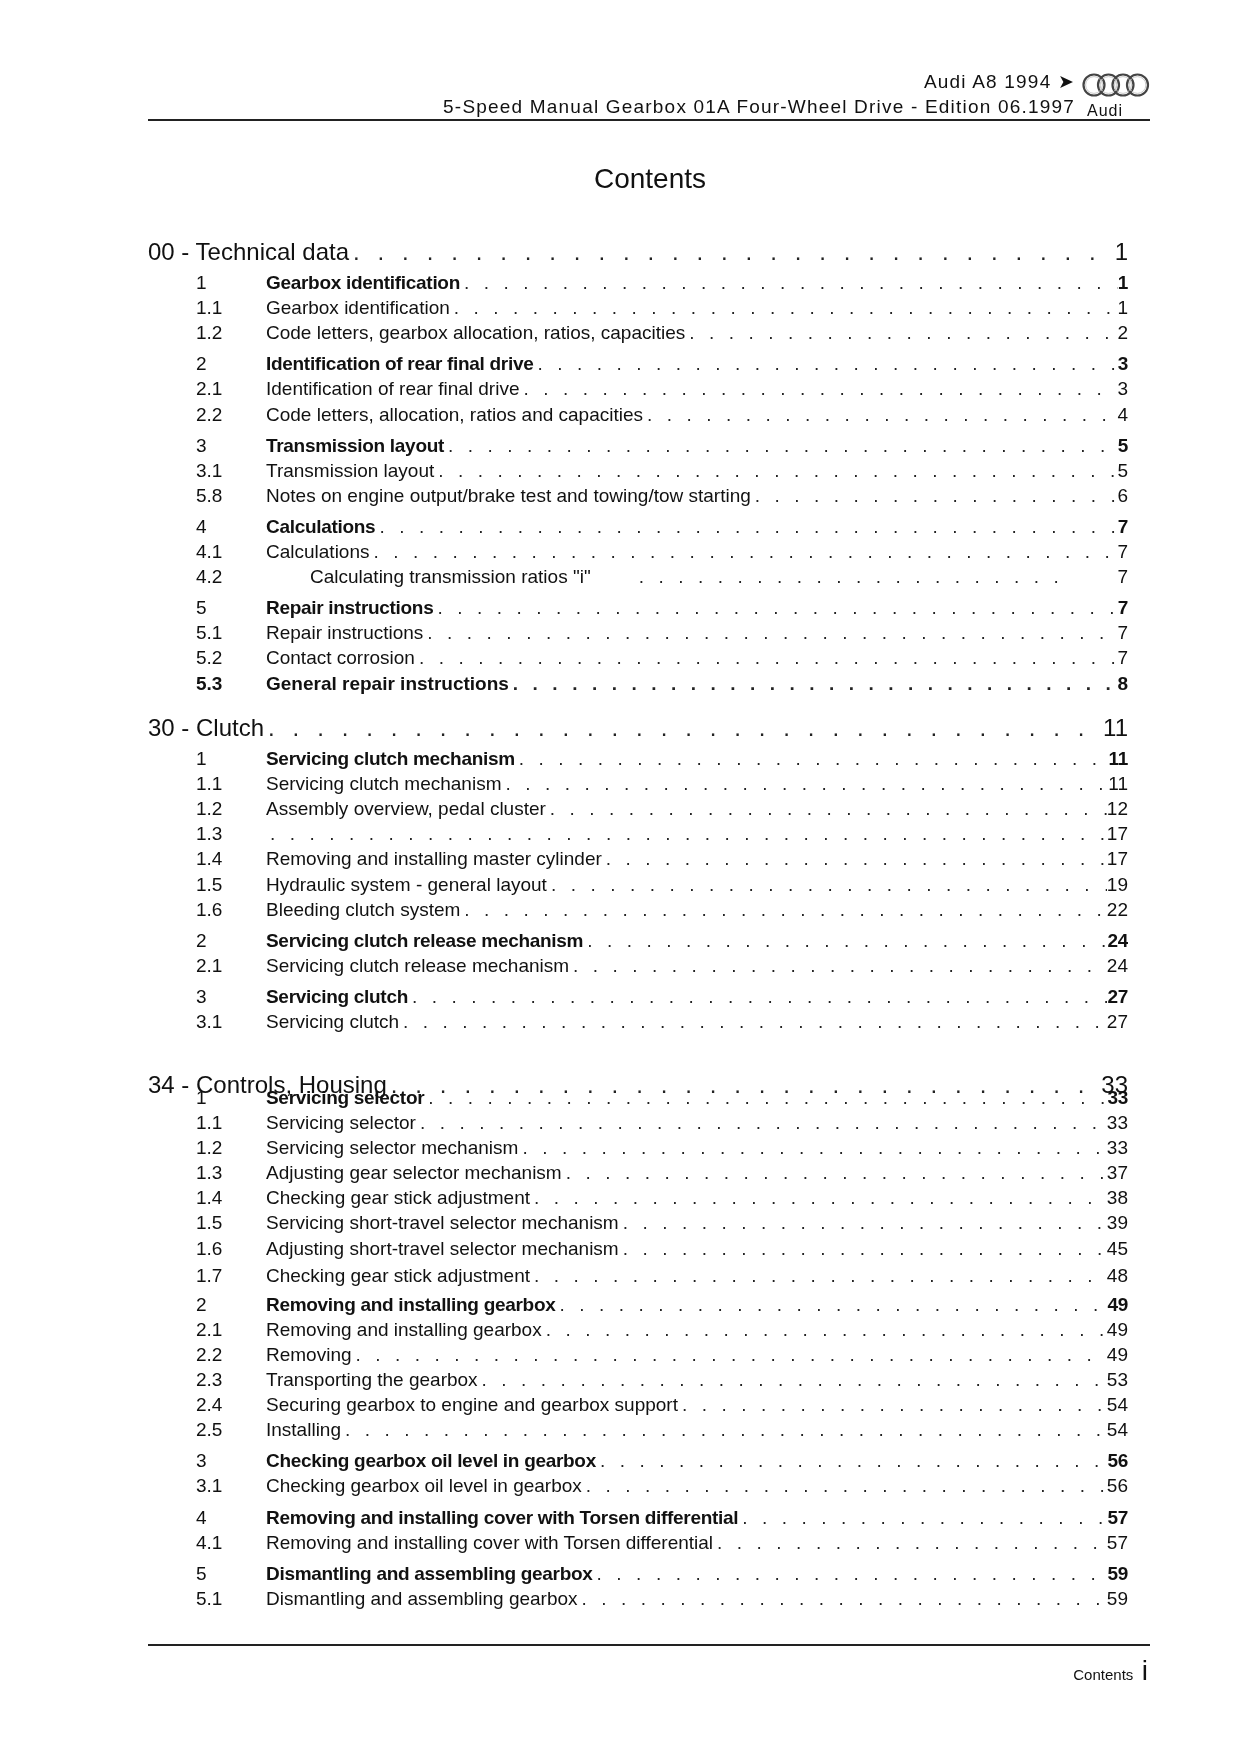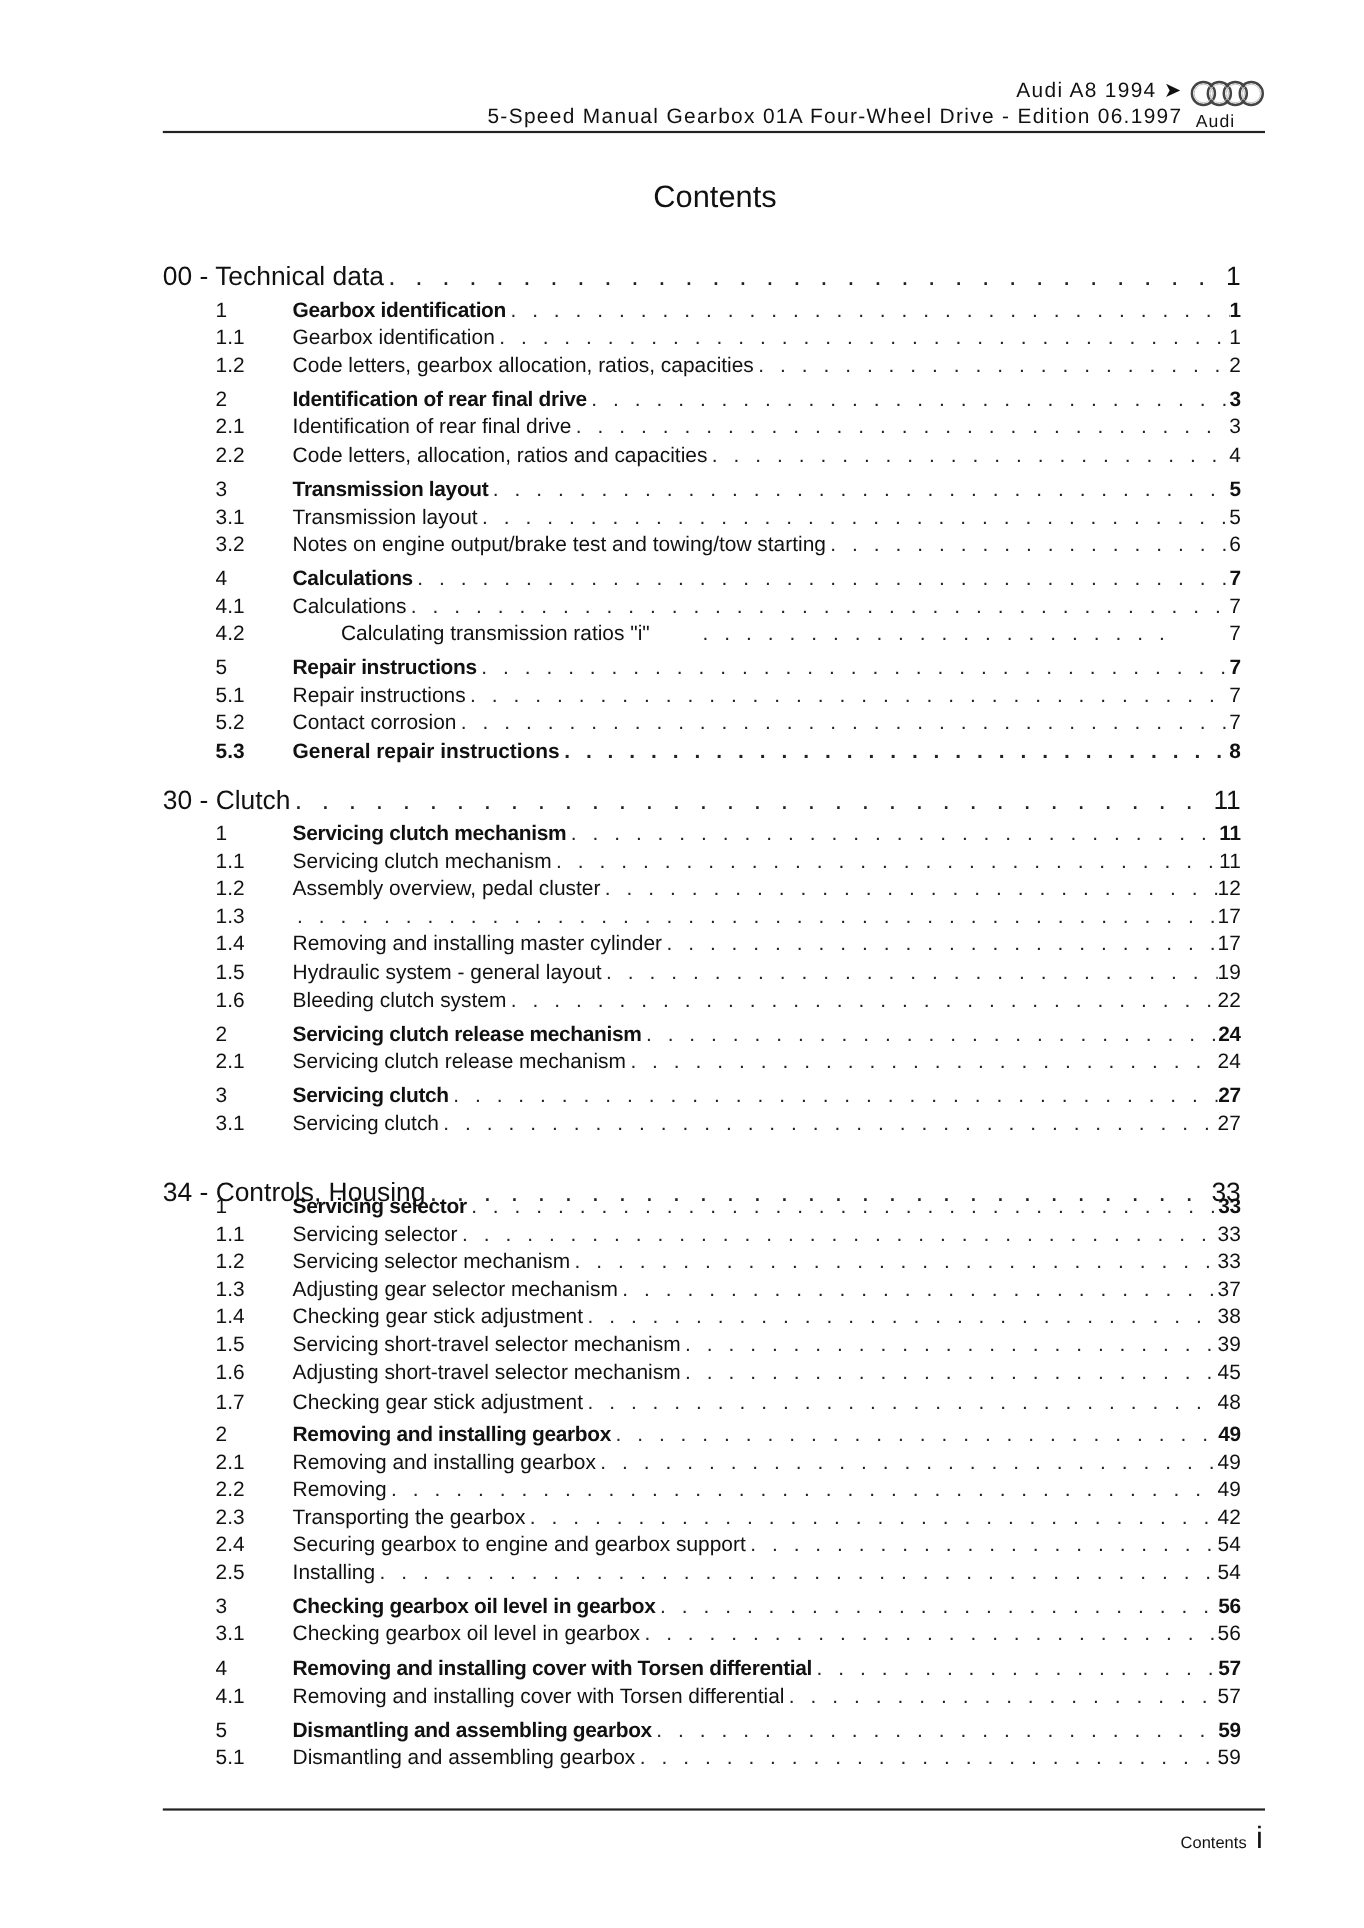"3.2" span.num { text: 3.2 -> 5.8 }
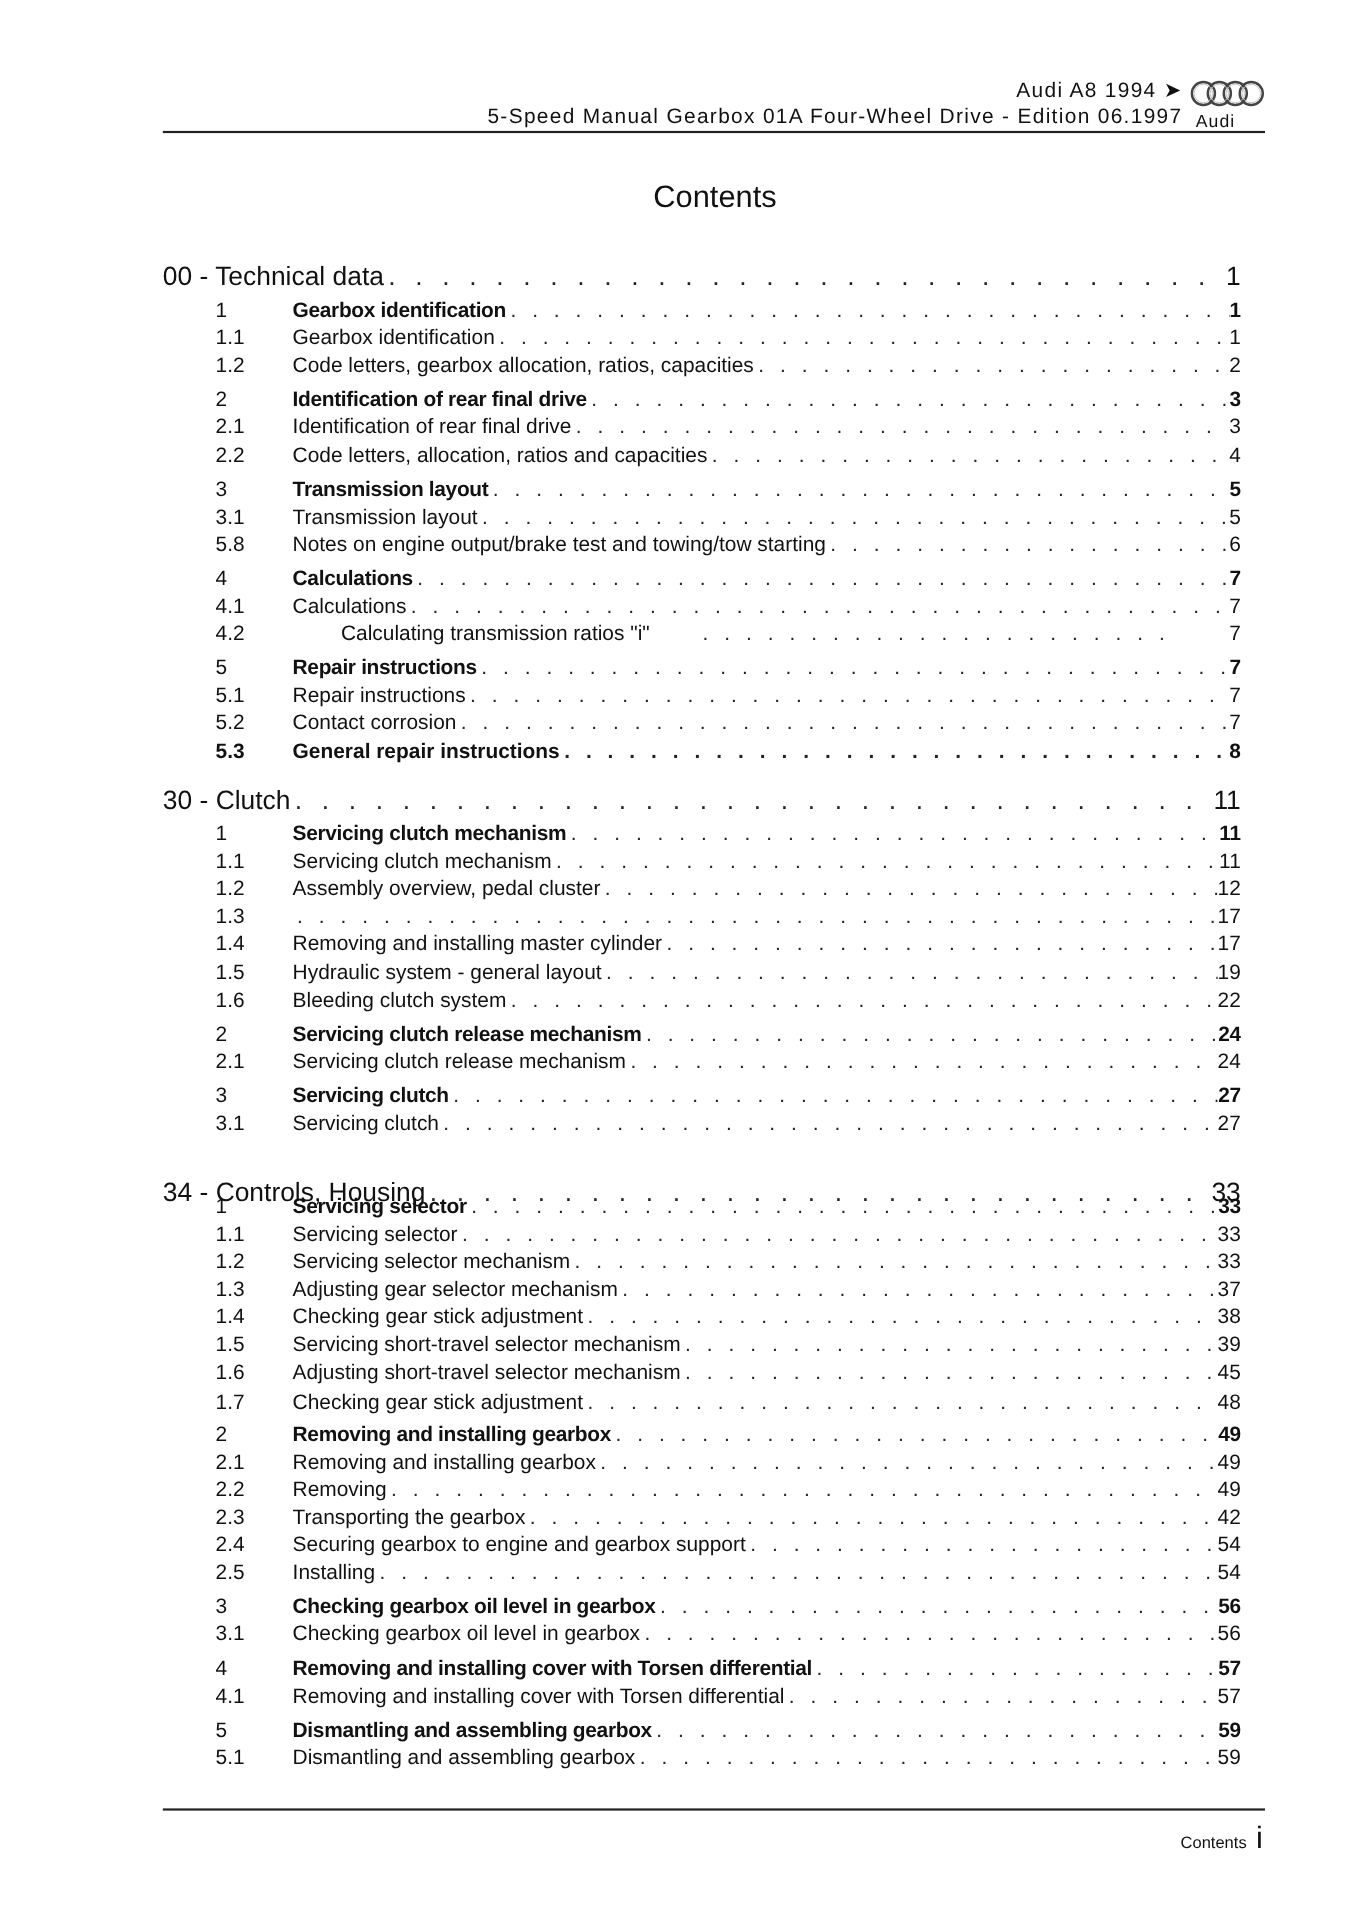"42" span.page { text: 42 -> 53 }
